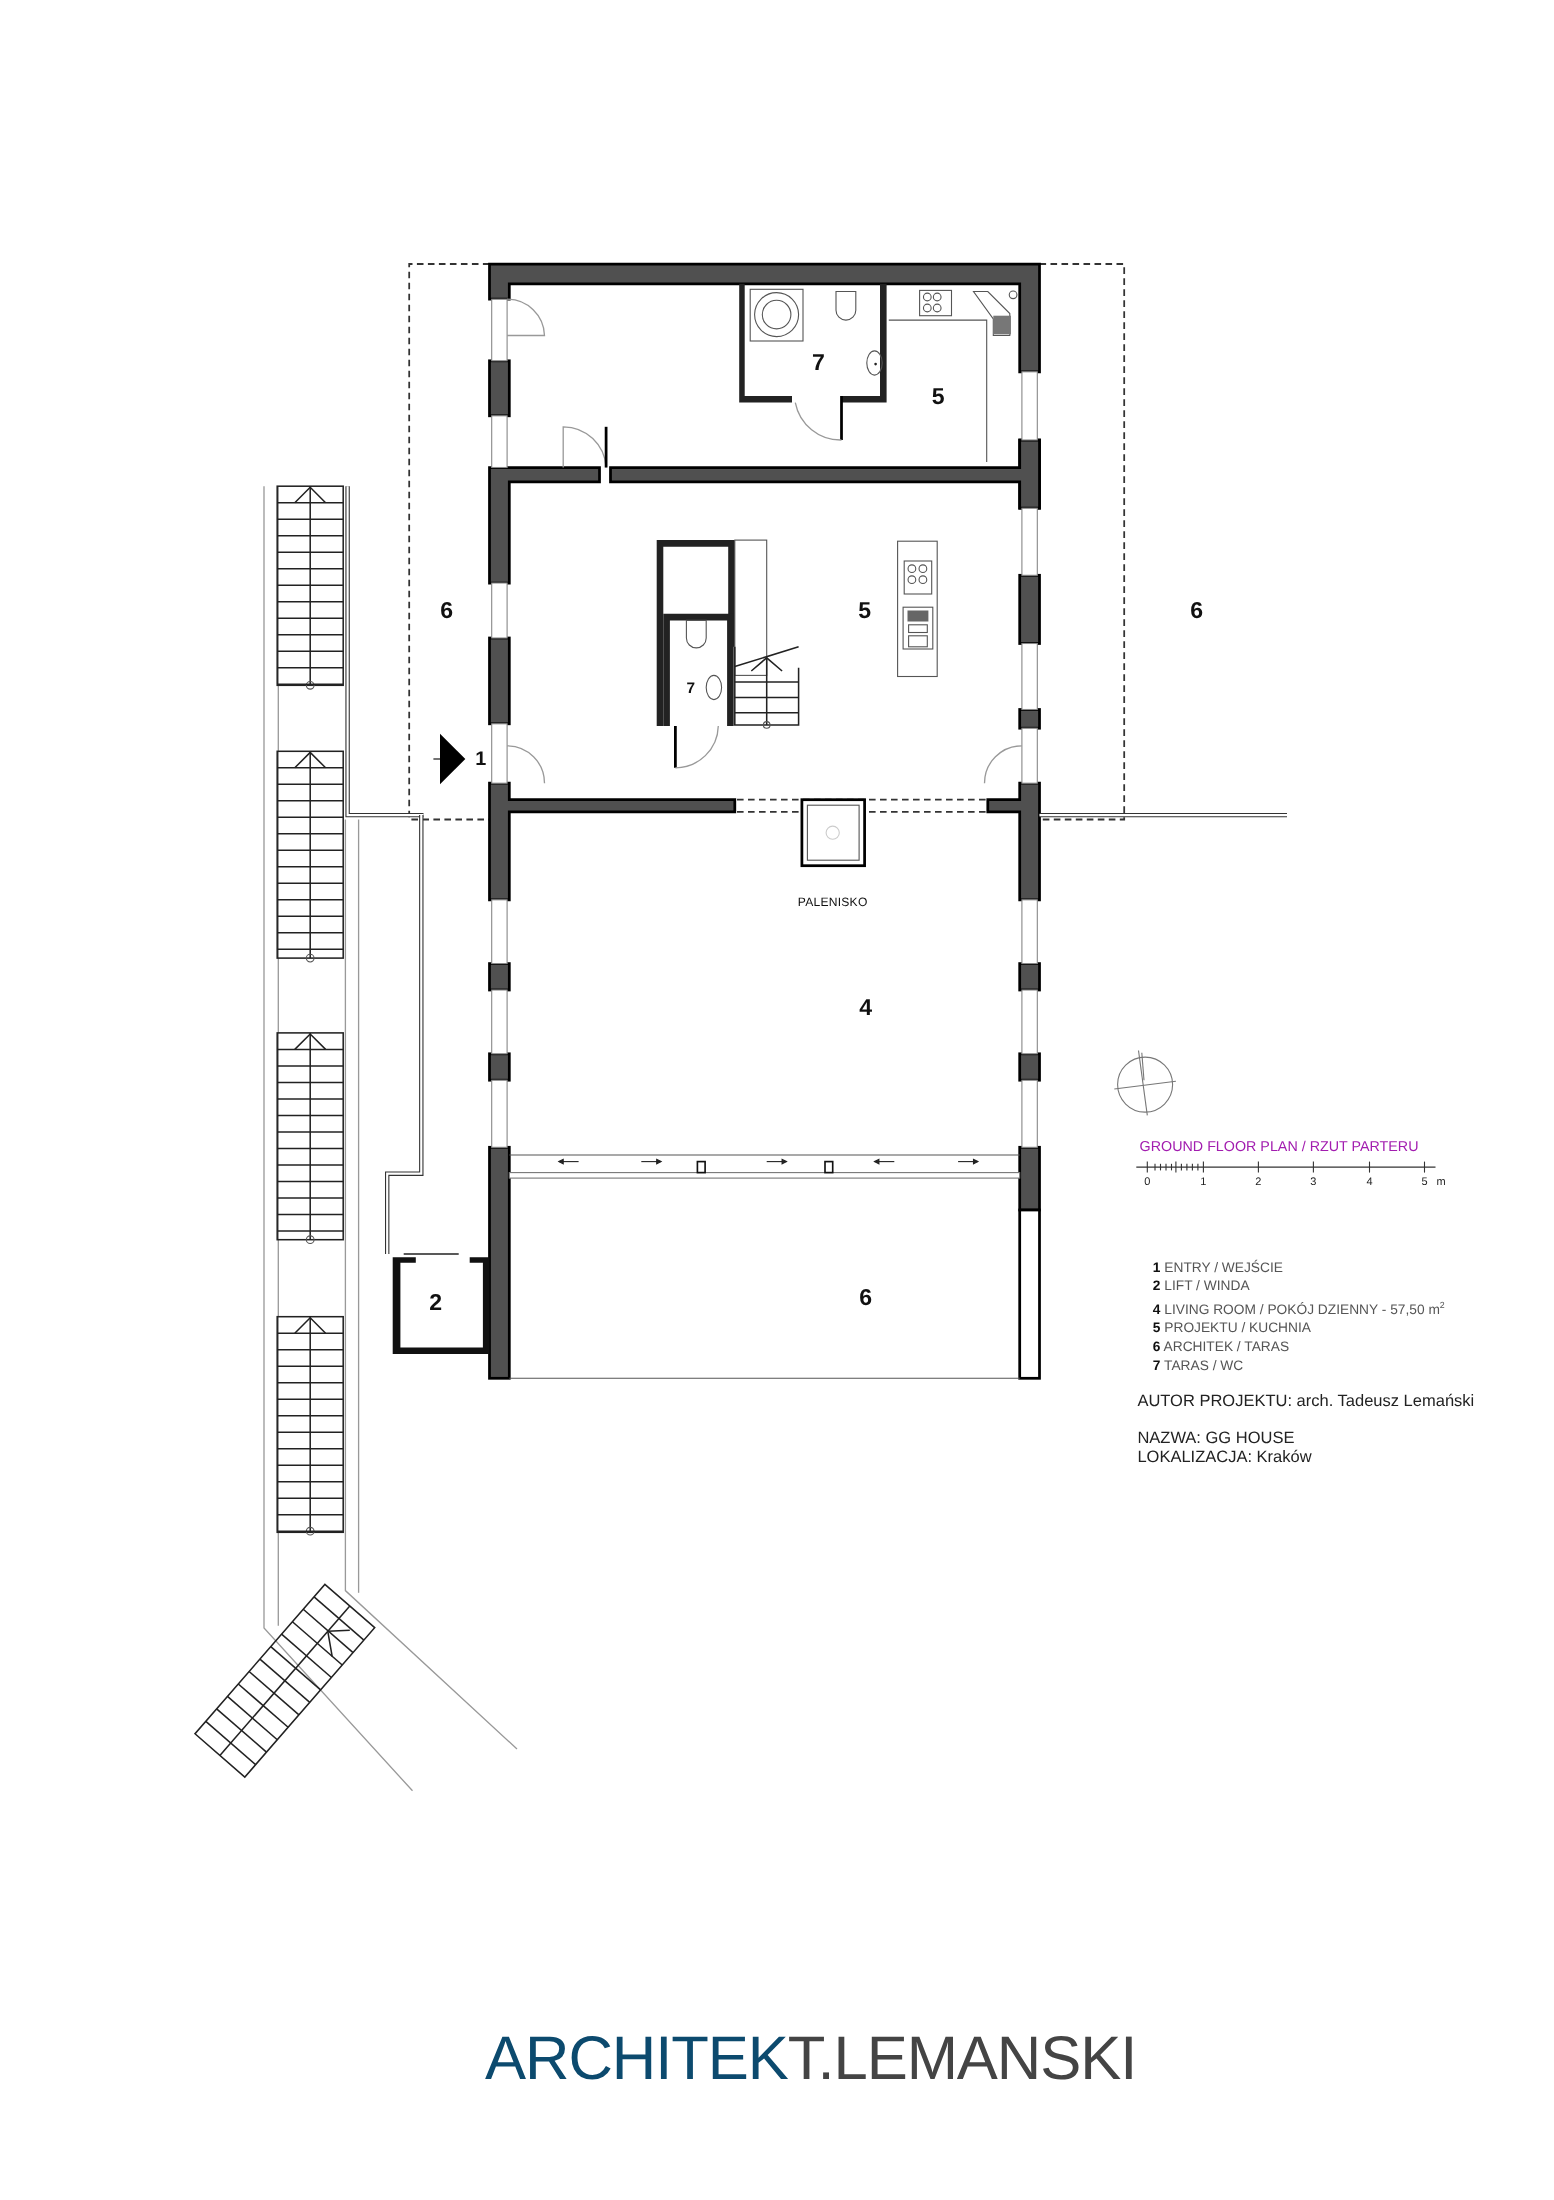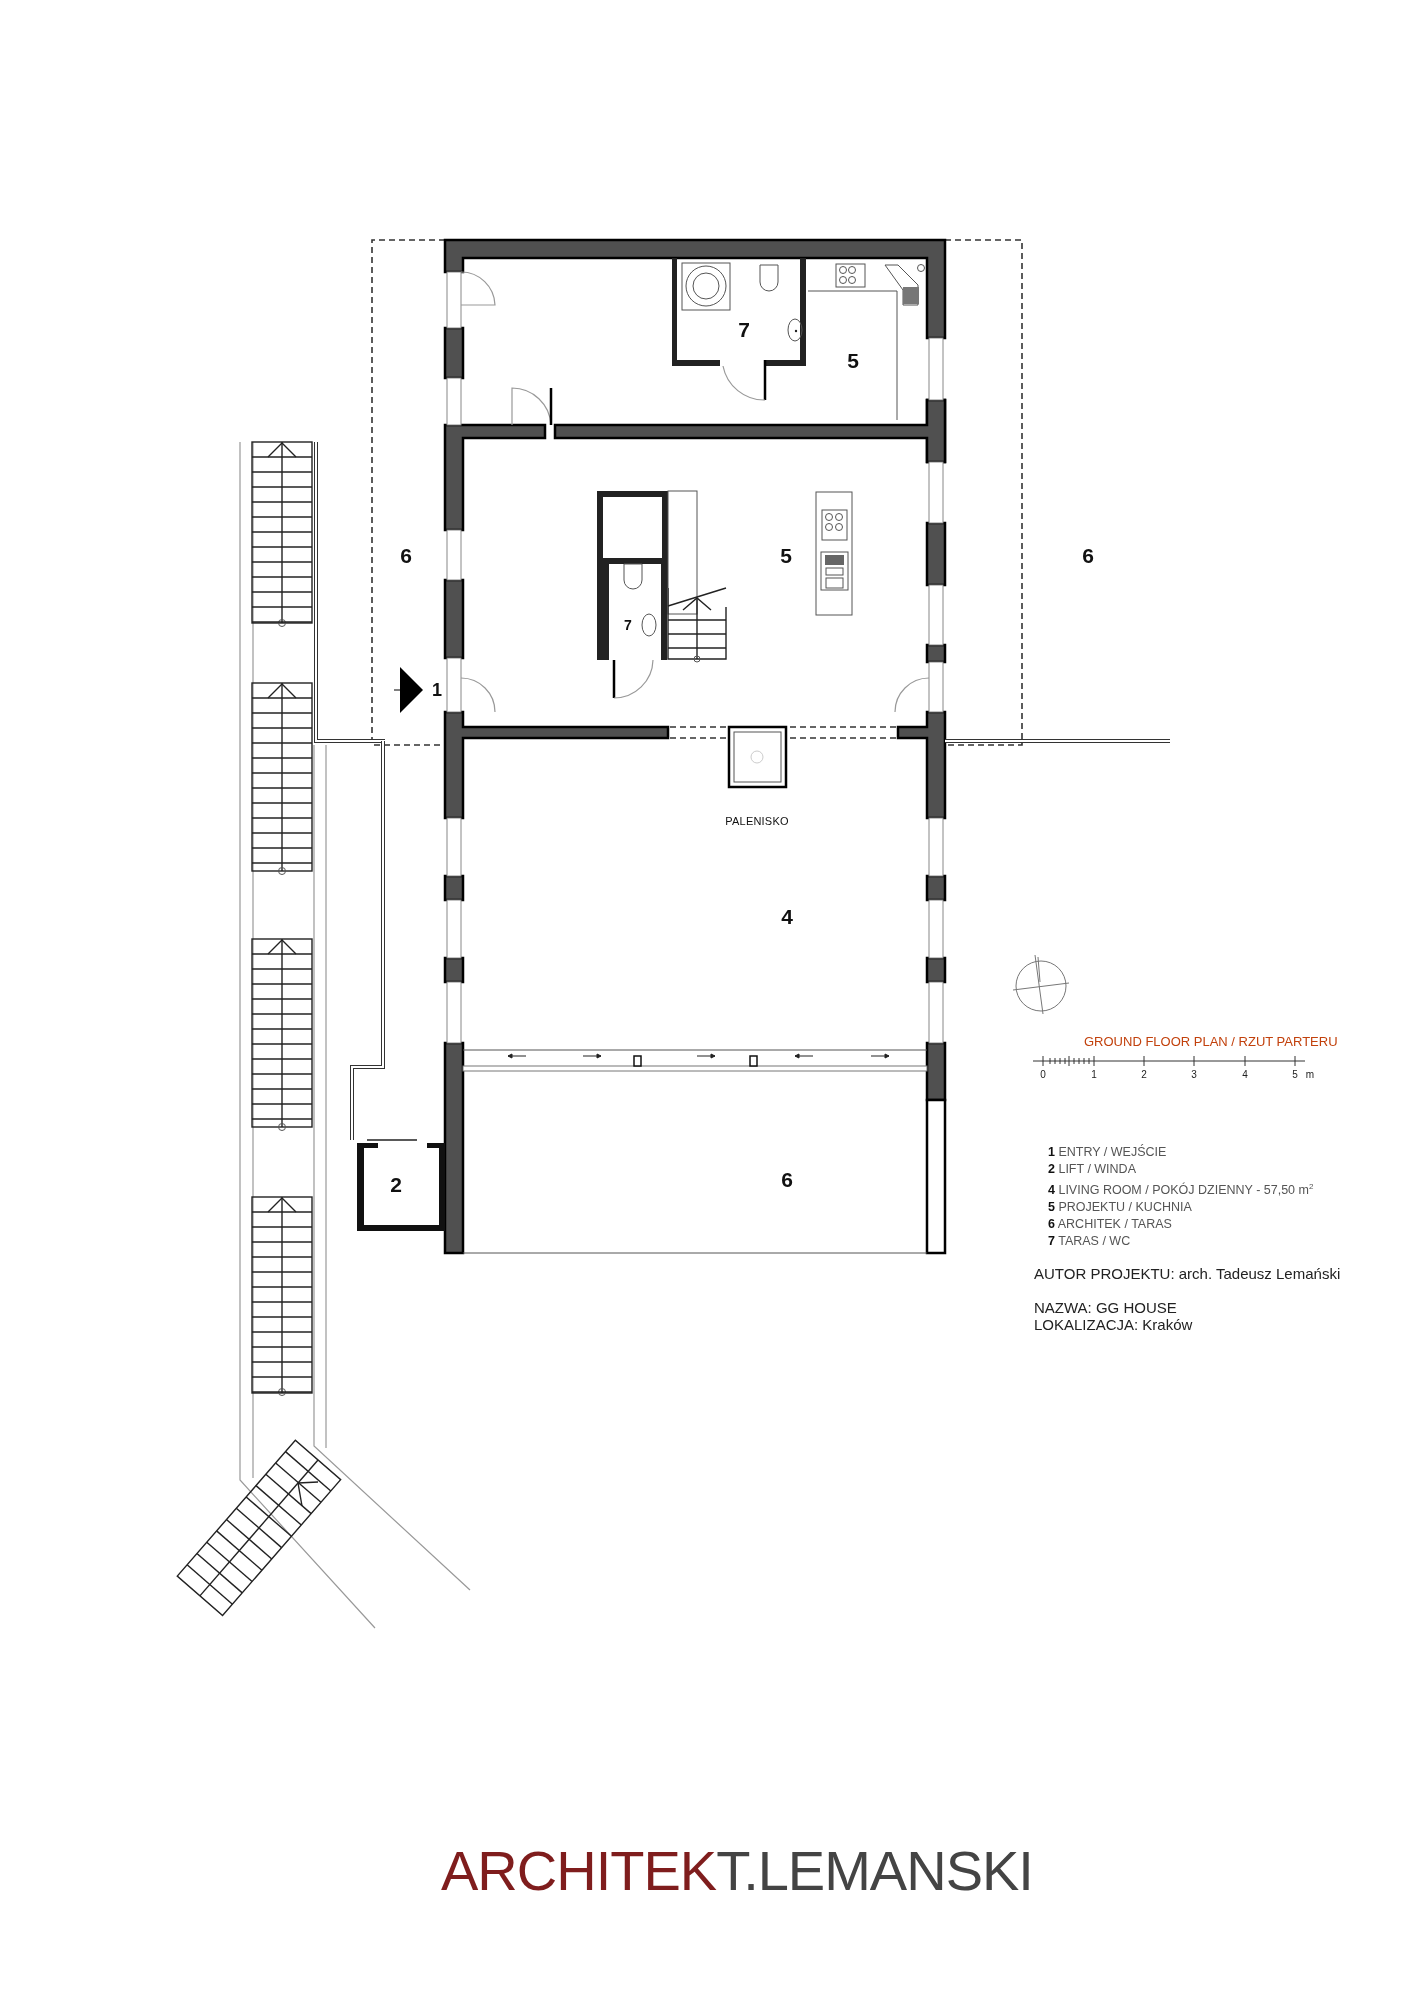"GROUND FLOOR PLAN / RZUT" .plan-title { color: #c2410c -> #a21caf; margin-left: 48px -> none }
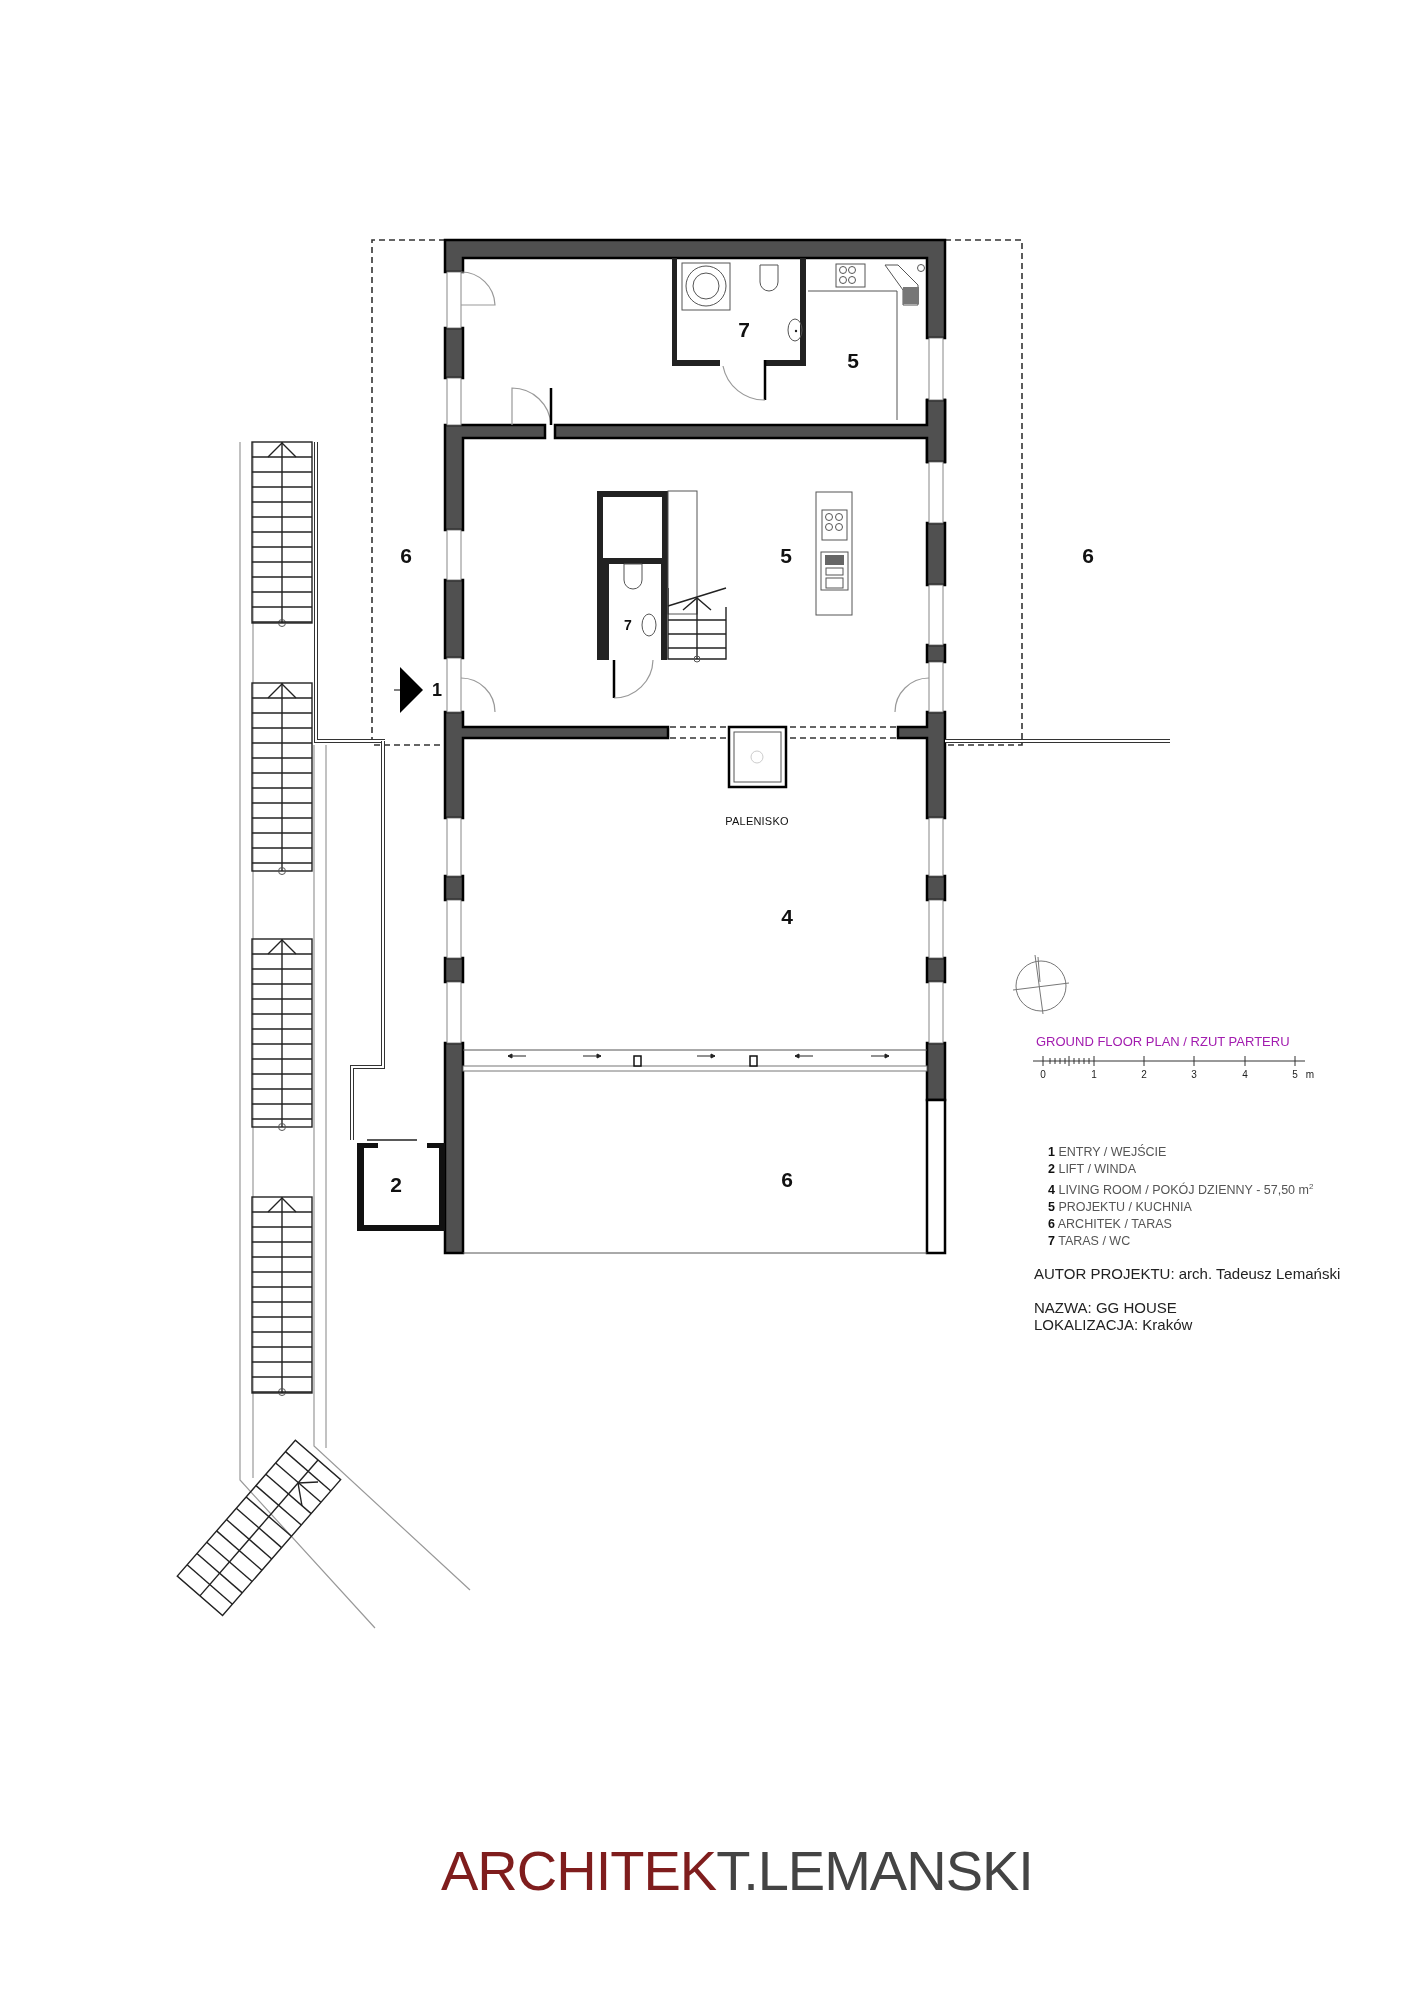"ARCHITEK" .brand .light { color: #7f1d1d -> #0c4a6e }
